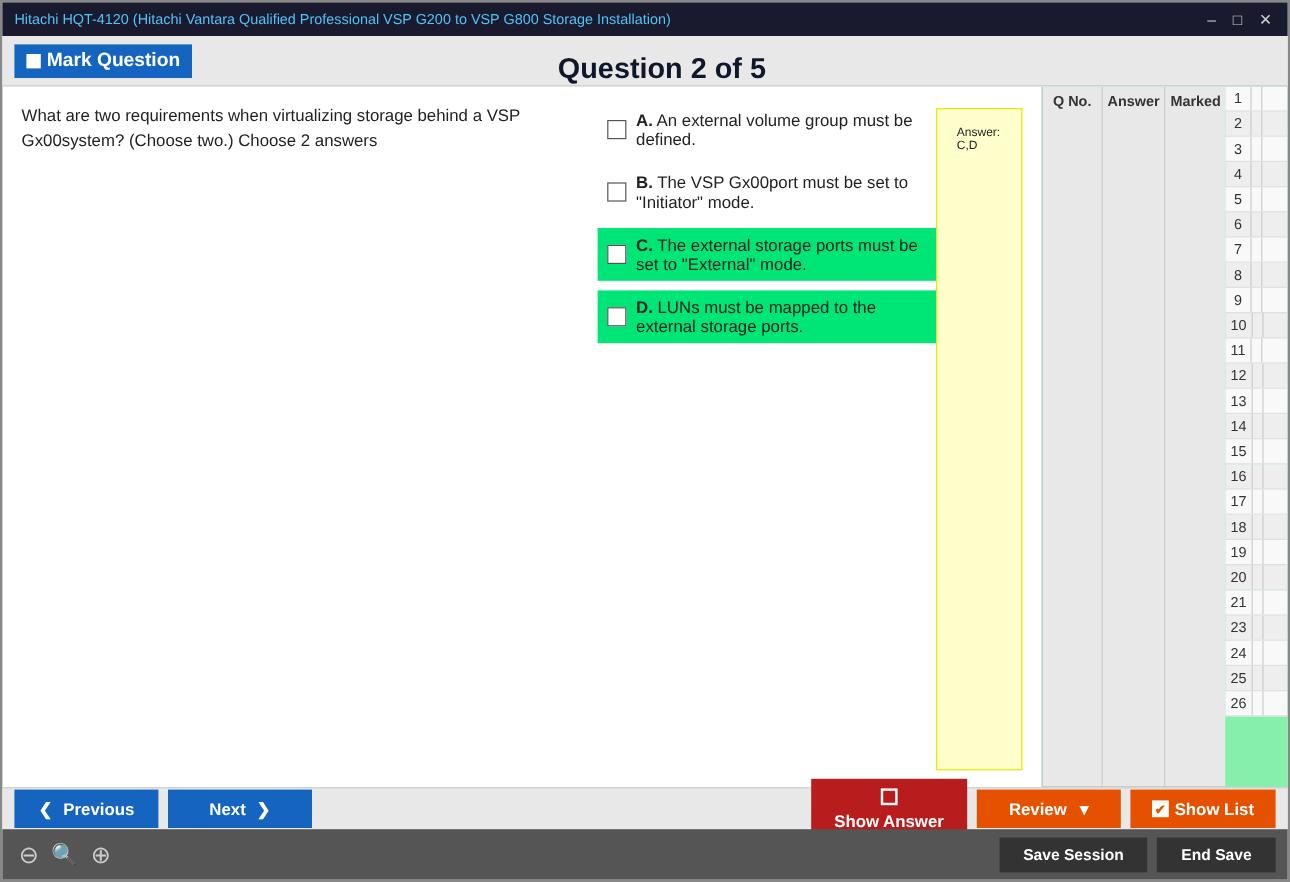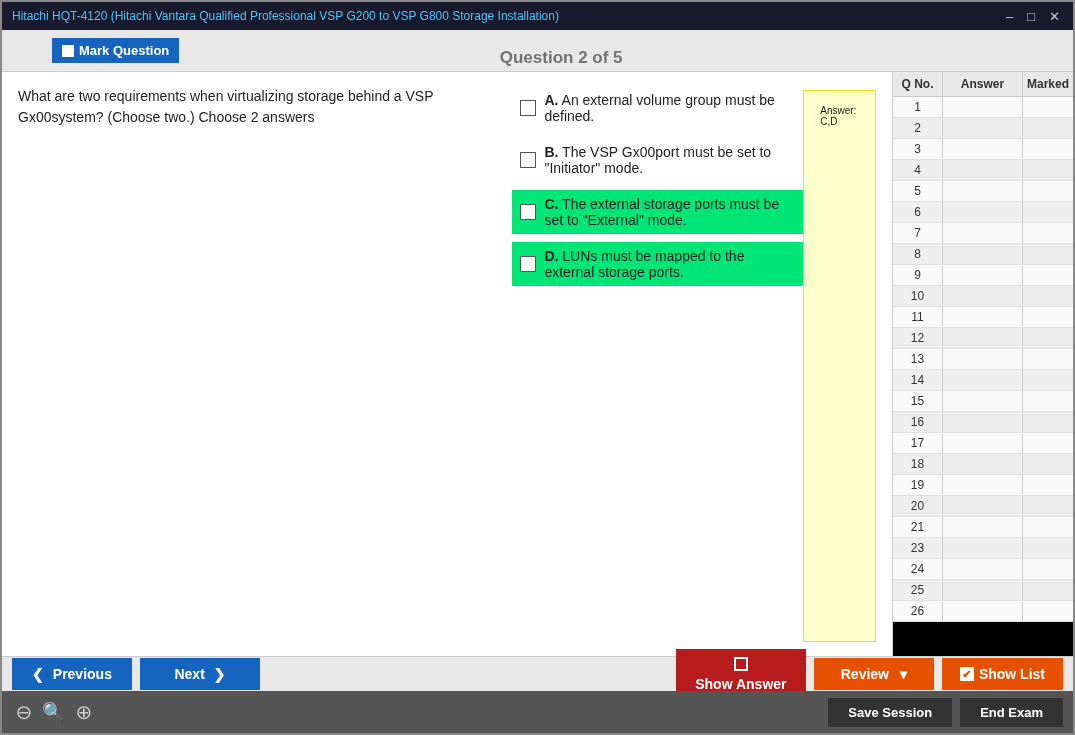"Mark Question" .mark-question-btn { font-size: 13px -> 16px; margin-left: 40px -> none }
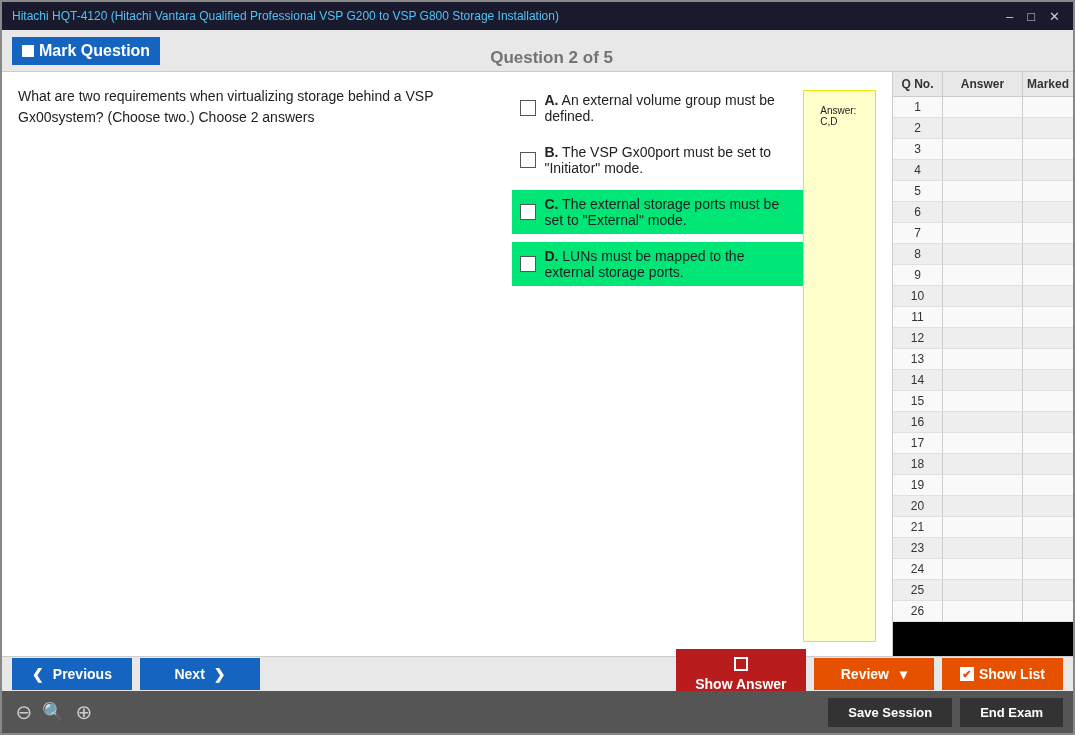"Question 2 of 5" .question-title { color: #737373 -> #0f172a; font-size: 17px -> 24px }
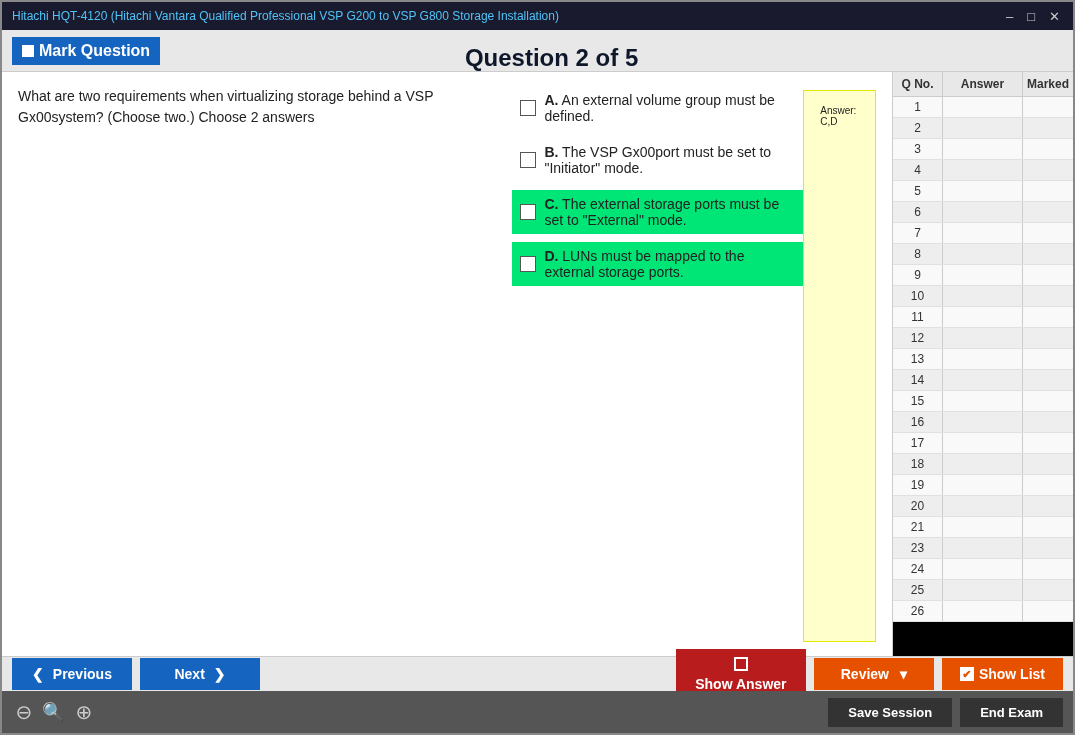"Q No." .side-panel { background: #000000 -> #86efac; flex-direction: column -> row; width: 181px -> 205px }
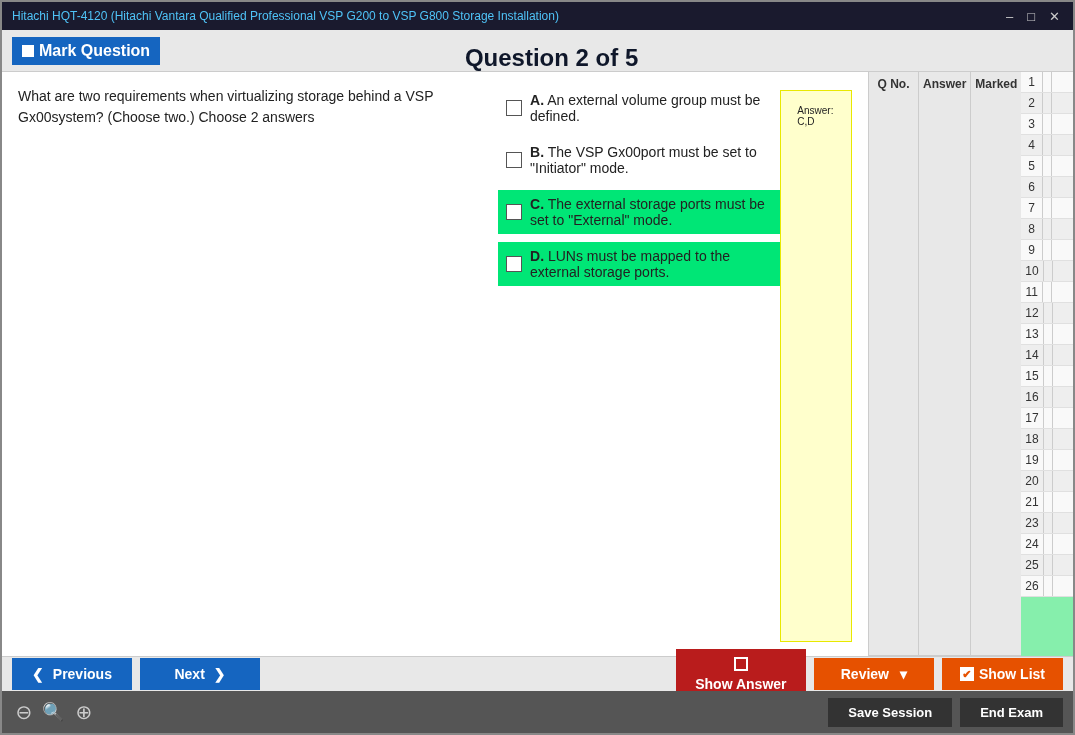"End Exam" span { text: Exam -> Save }
